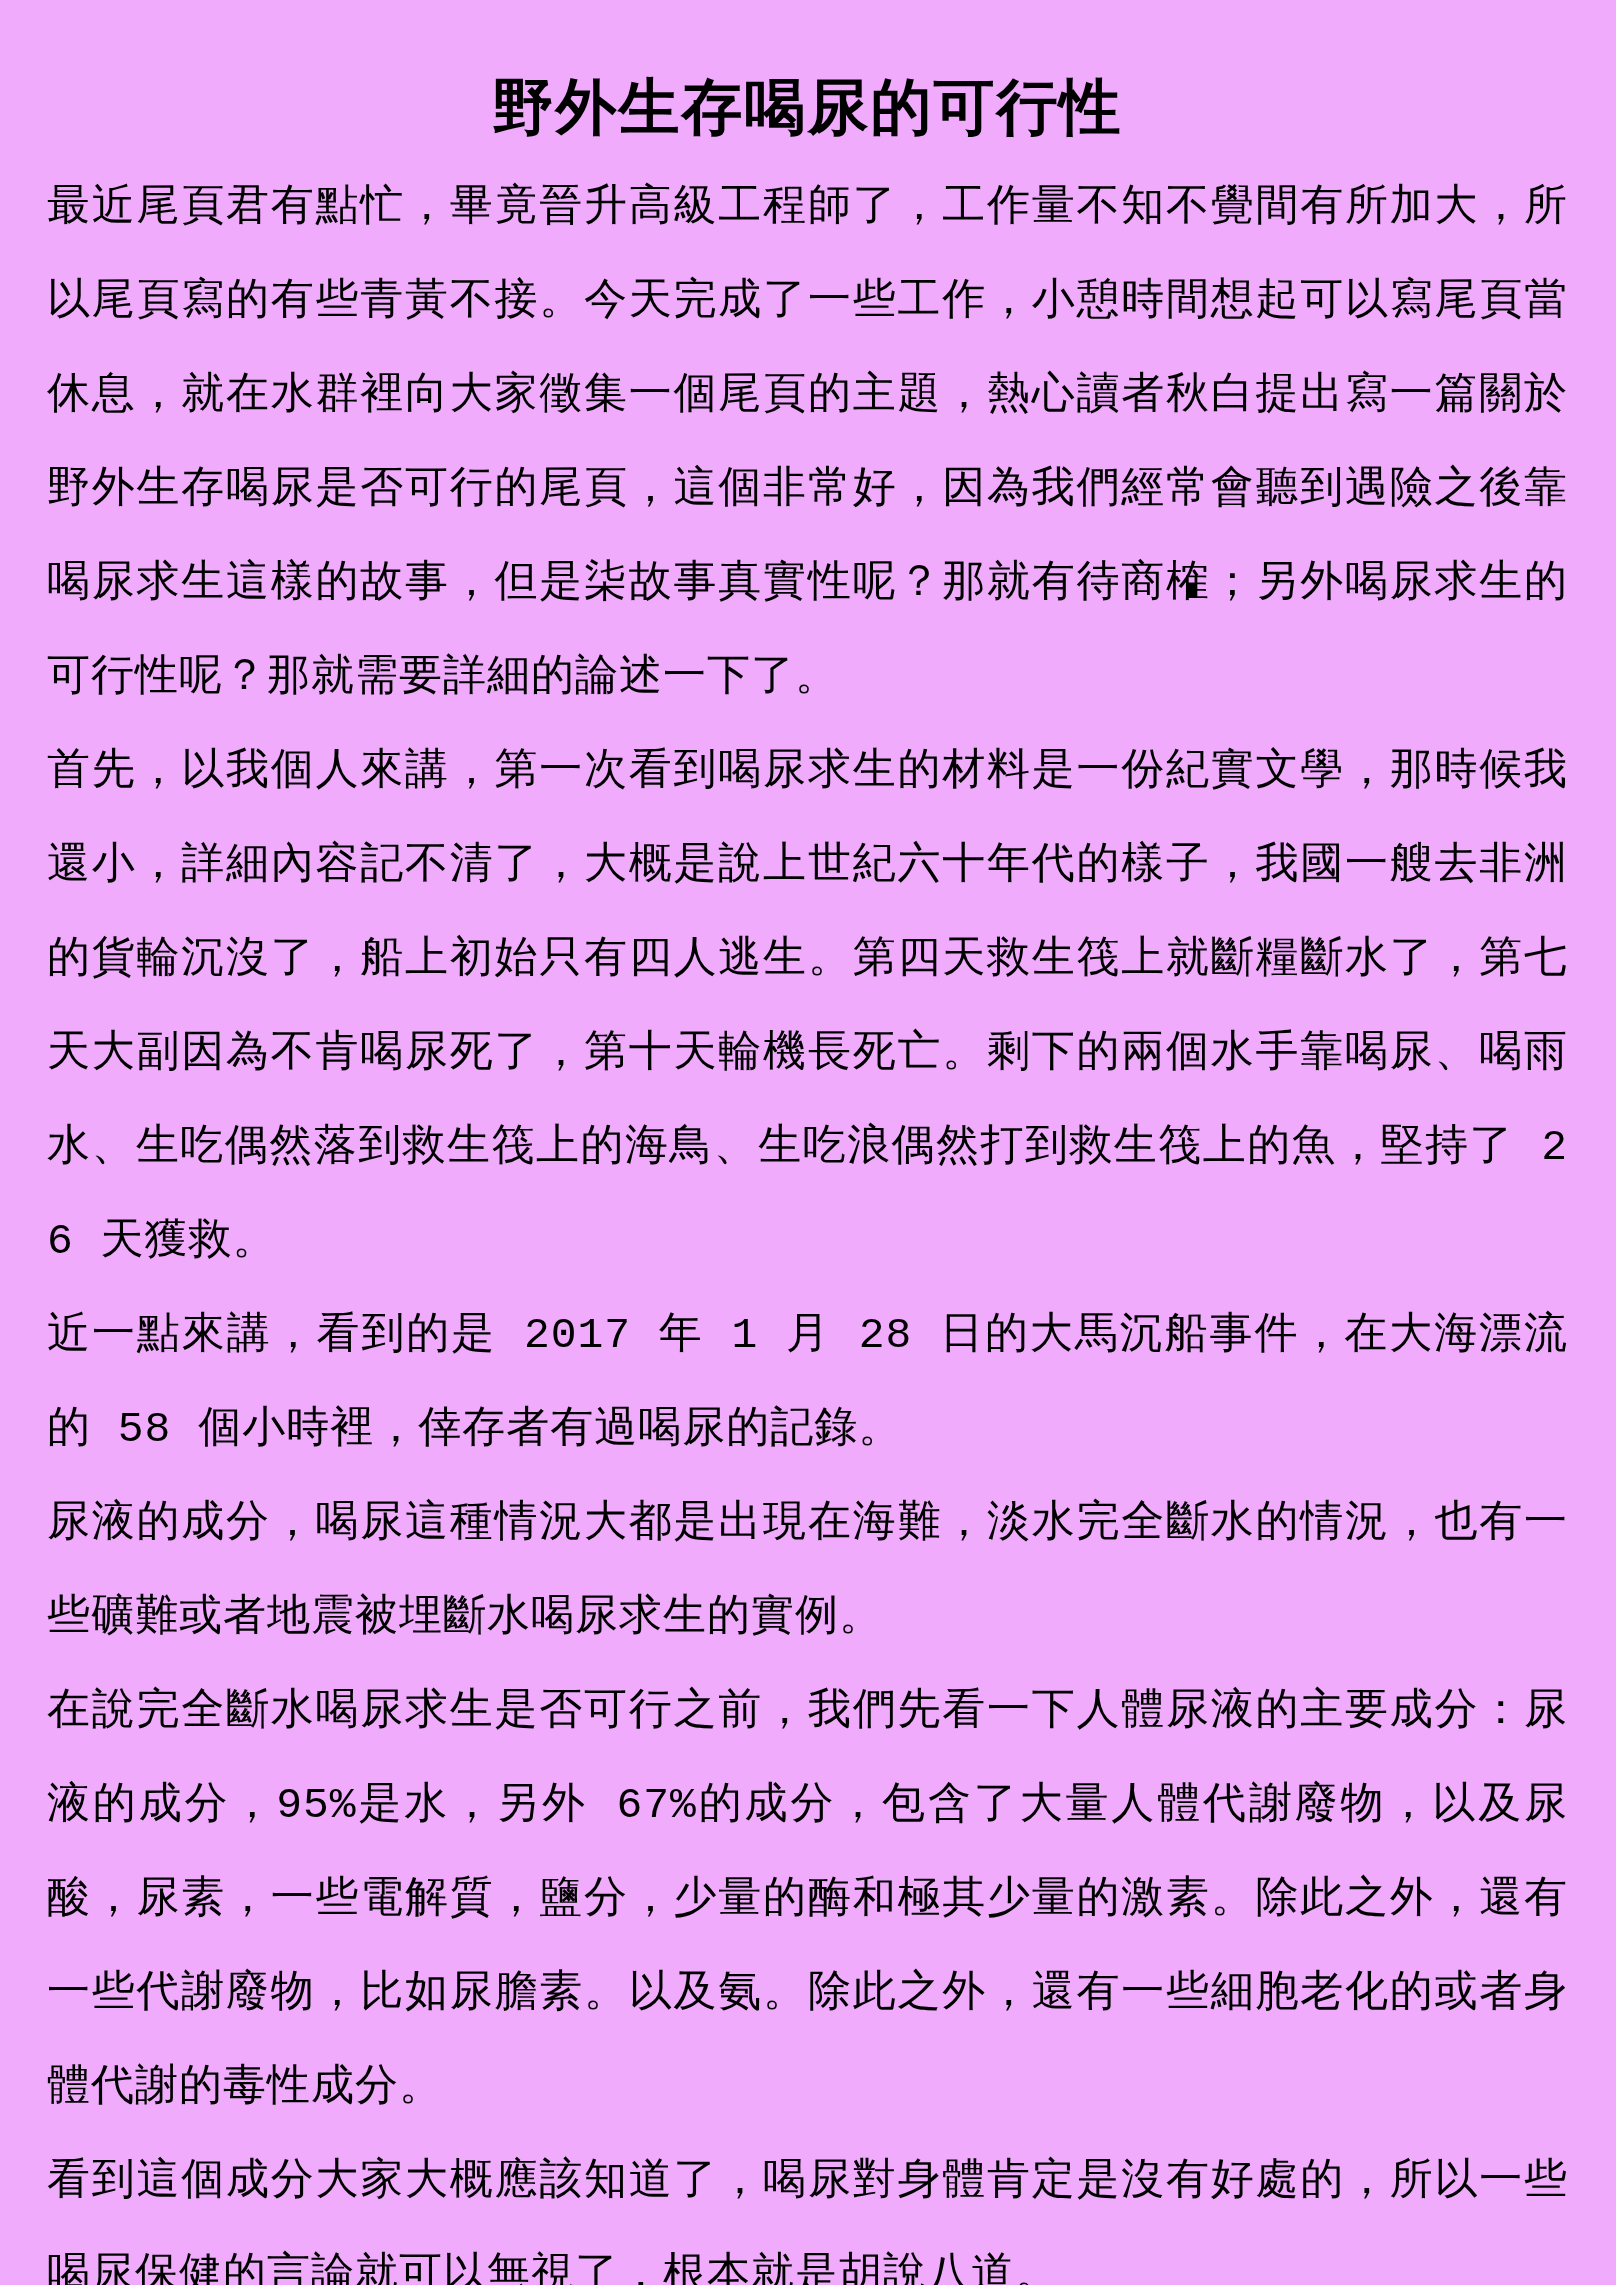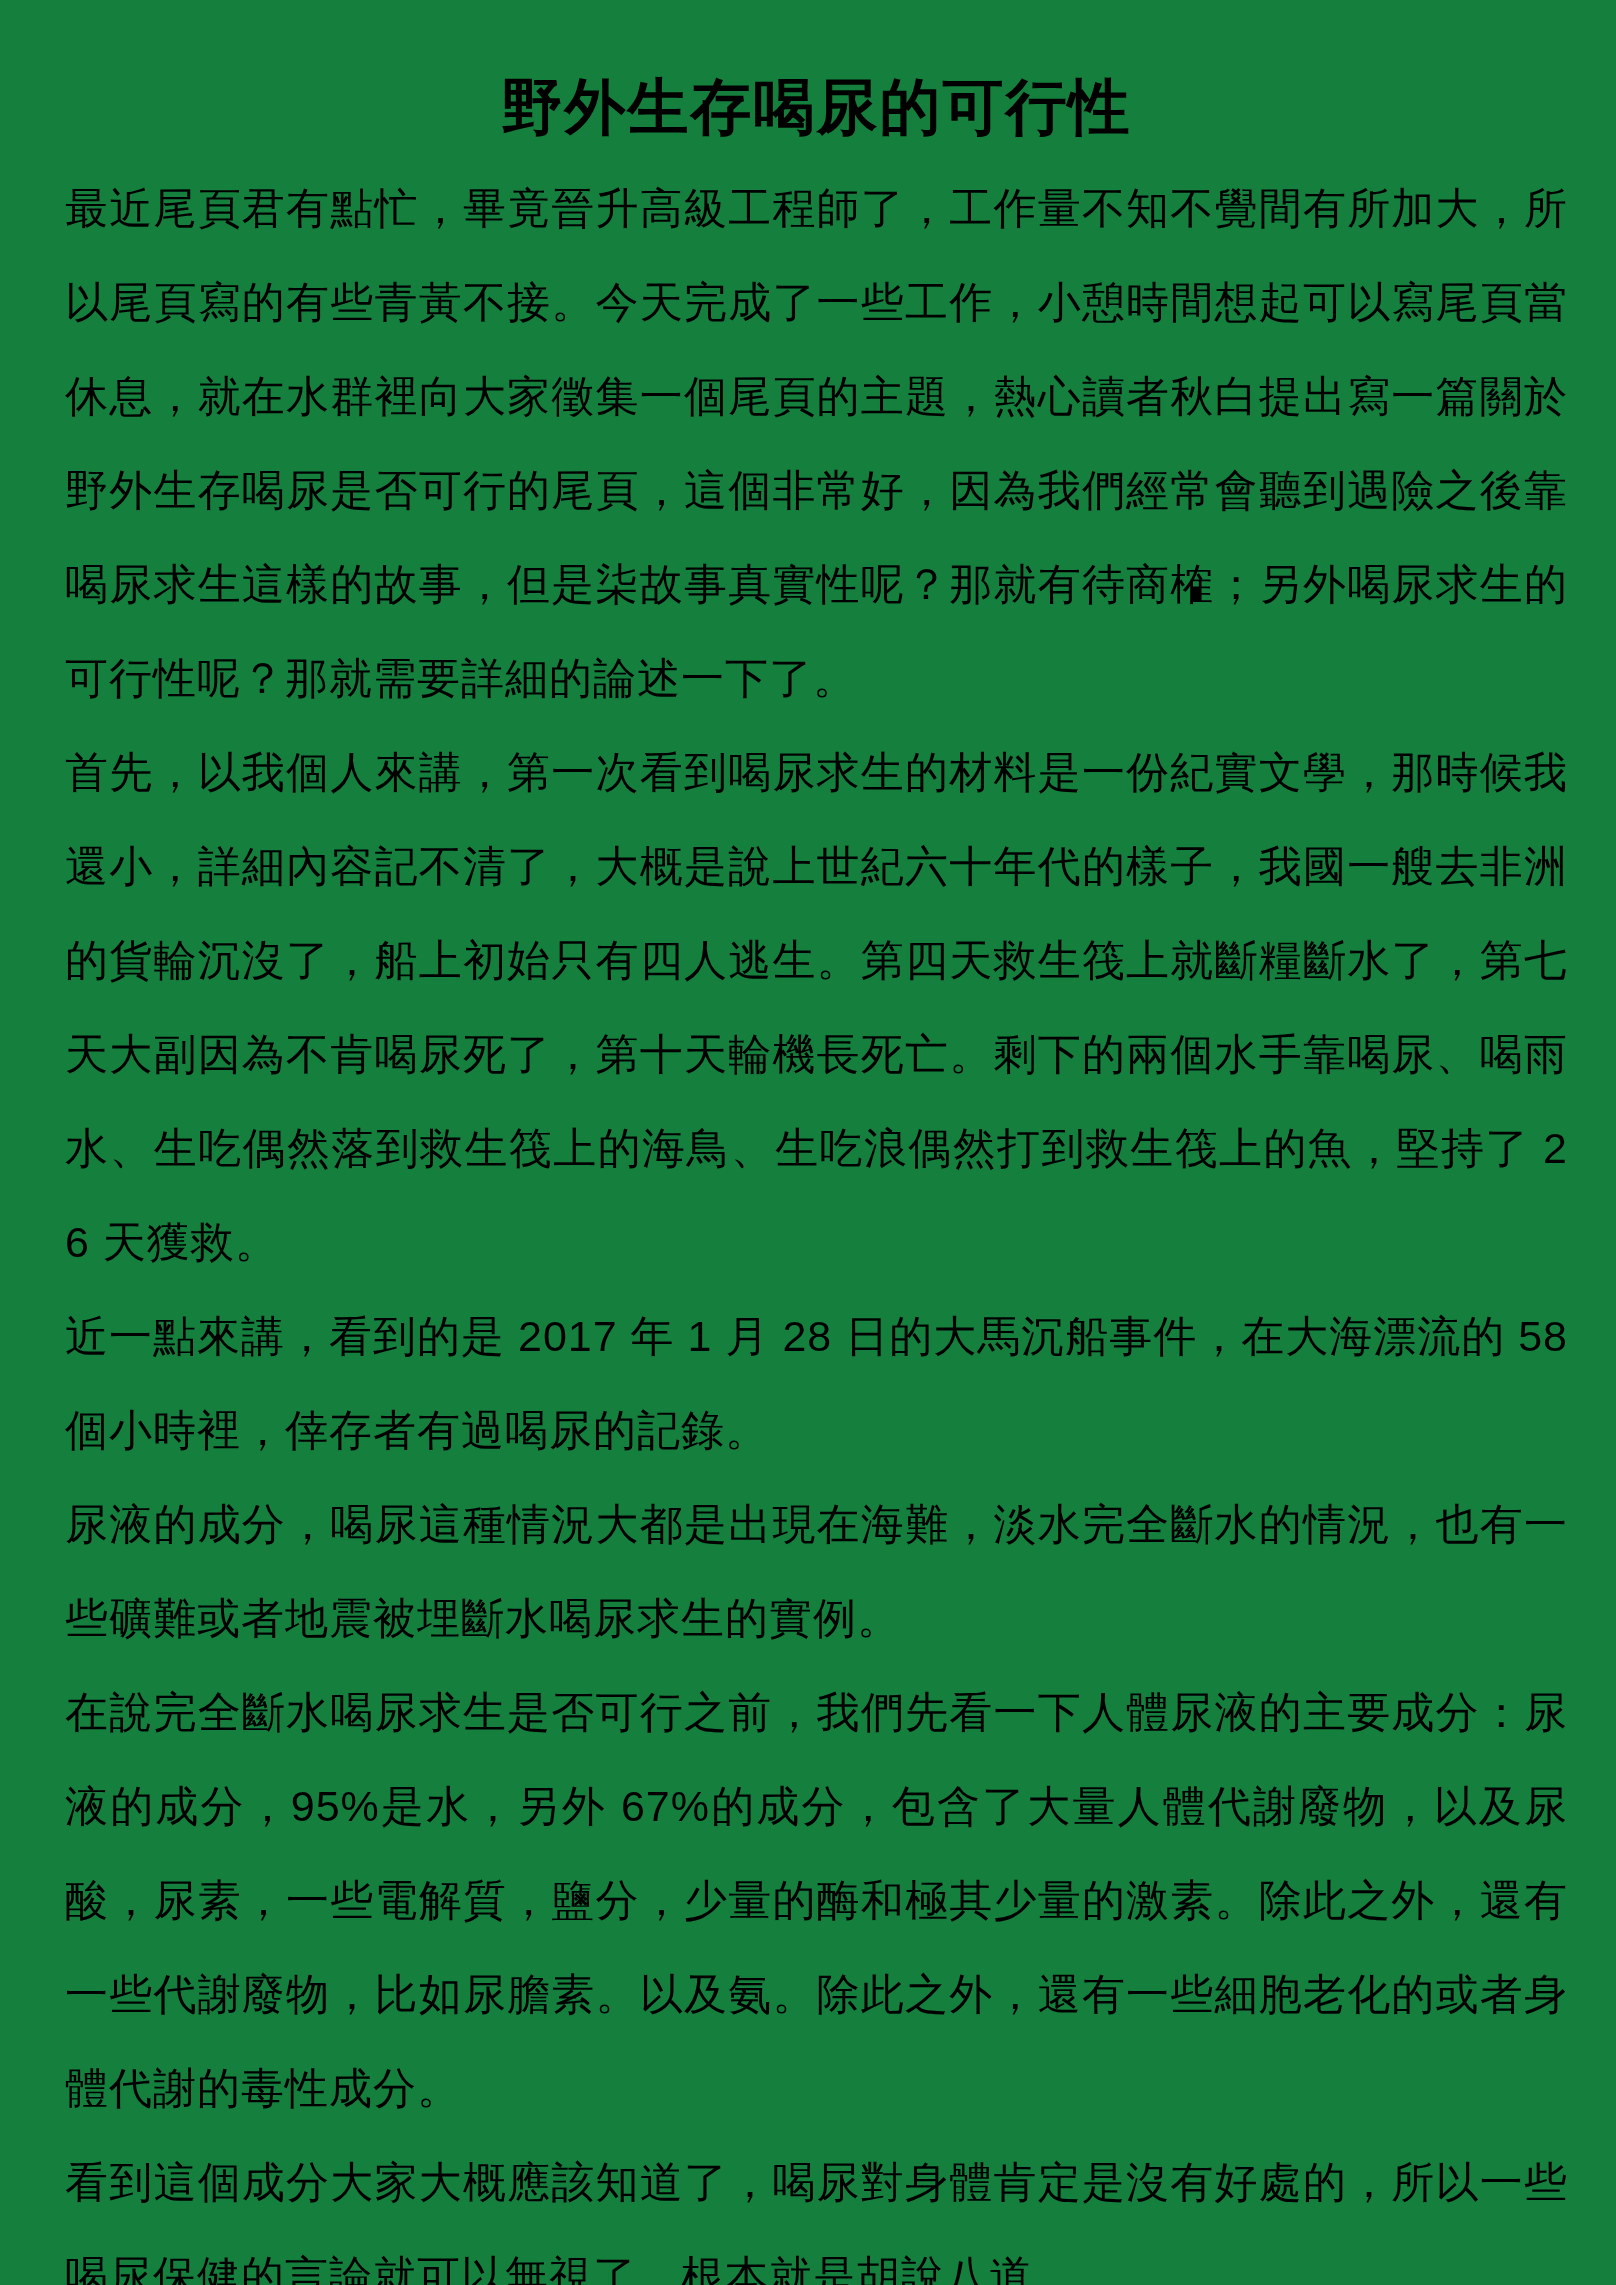"野外生存喝尿的可行性" .page { background: #15803d -> #f0abfc; padding: 69px 48px 29px 65px -> 69px 48px 29px 47px }
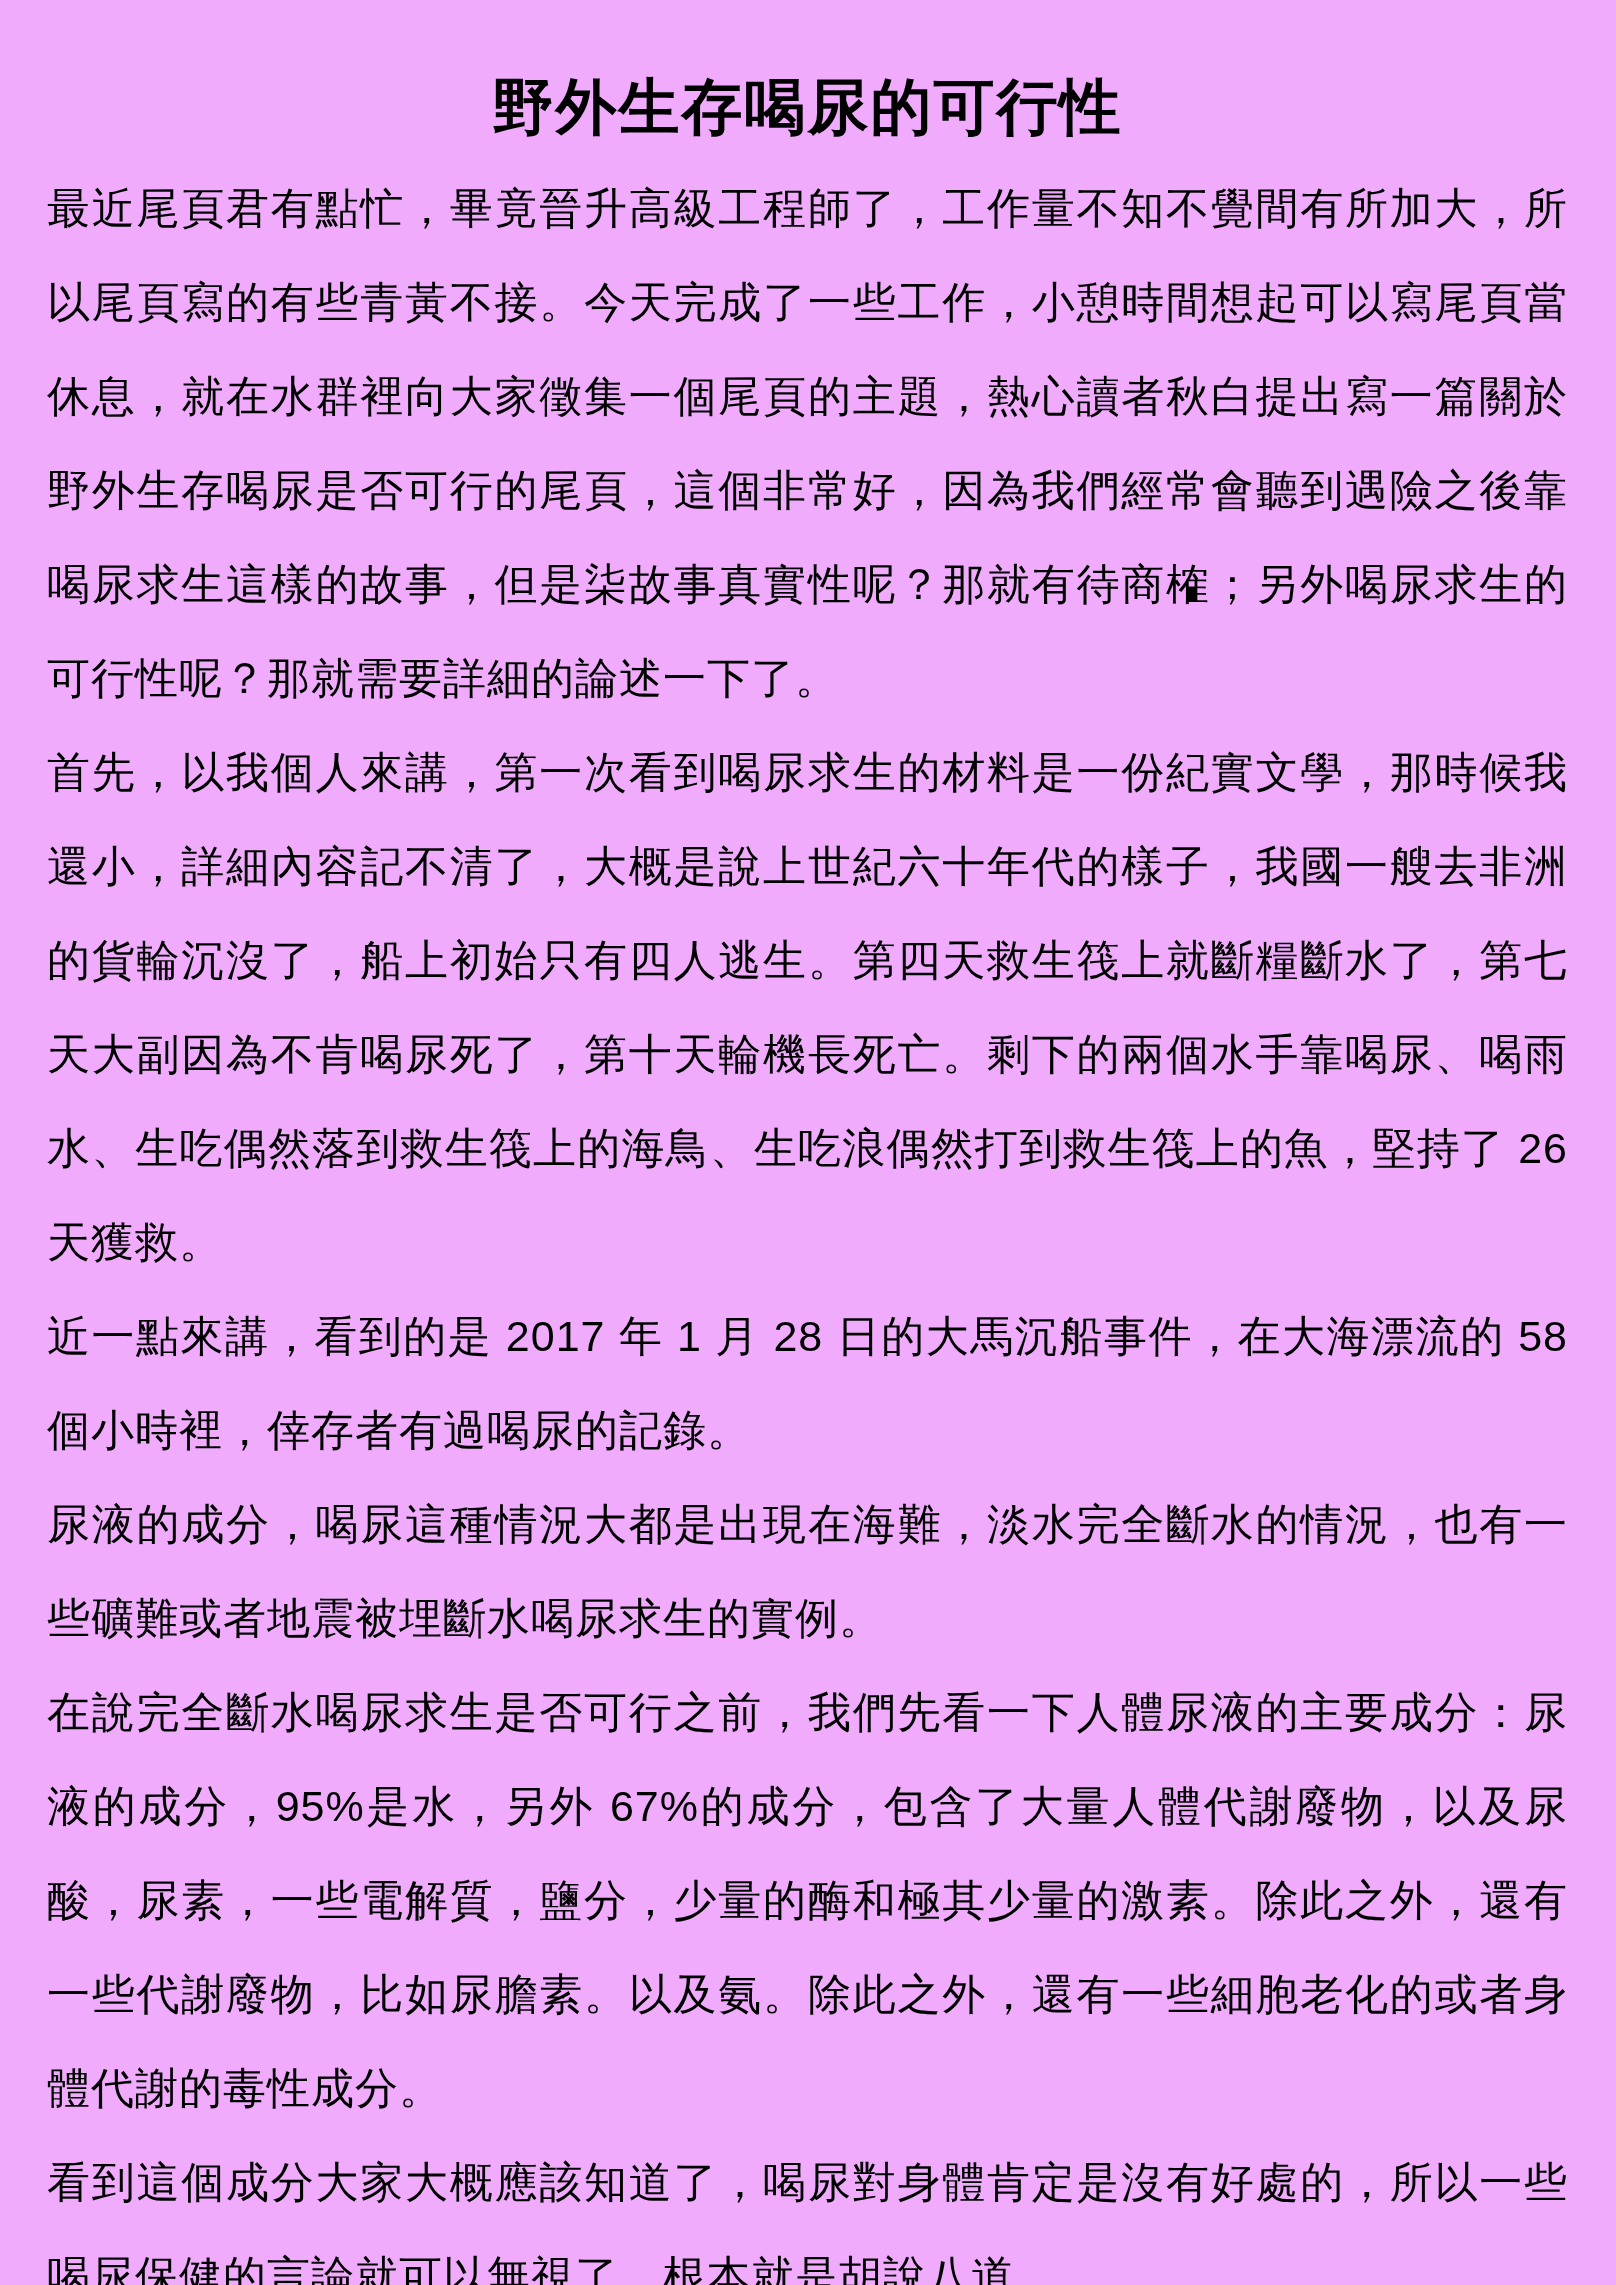"最近尾頁君有點忙，畢竟晉升高級工程師了，工作量不知不覺間有所加大，所以尾頁寫的有" .doc-body p { font-family: Liberation Sans, sans-serif -> Liberation Mono, monospace }
